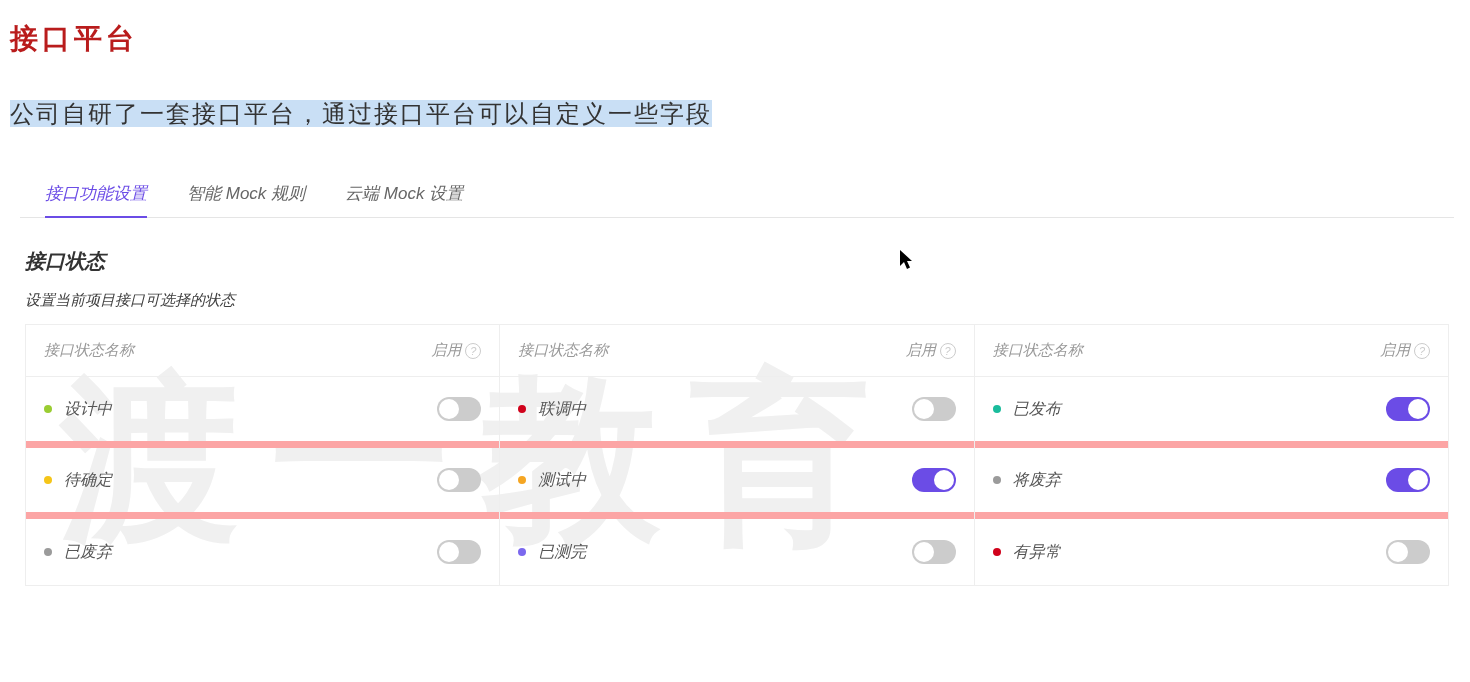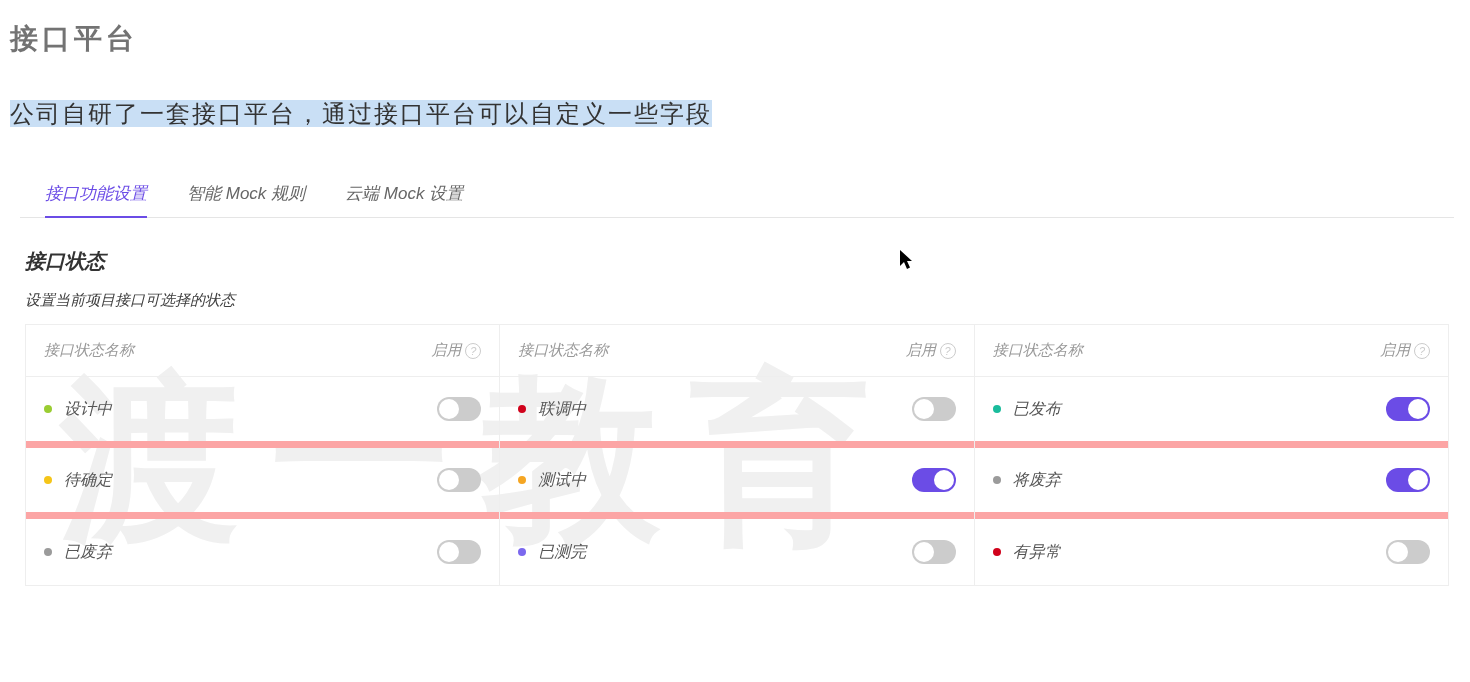"接口平台" .page-title { color: #737373 -> #b91c1c }
